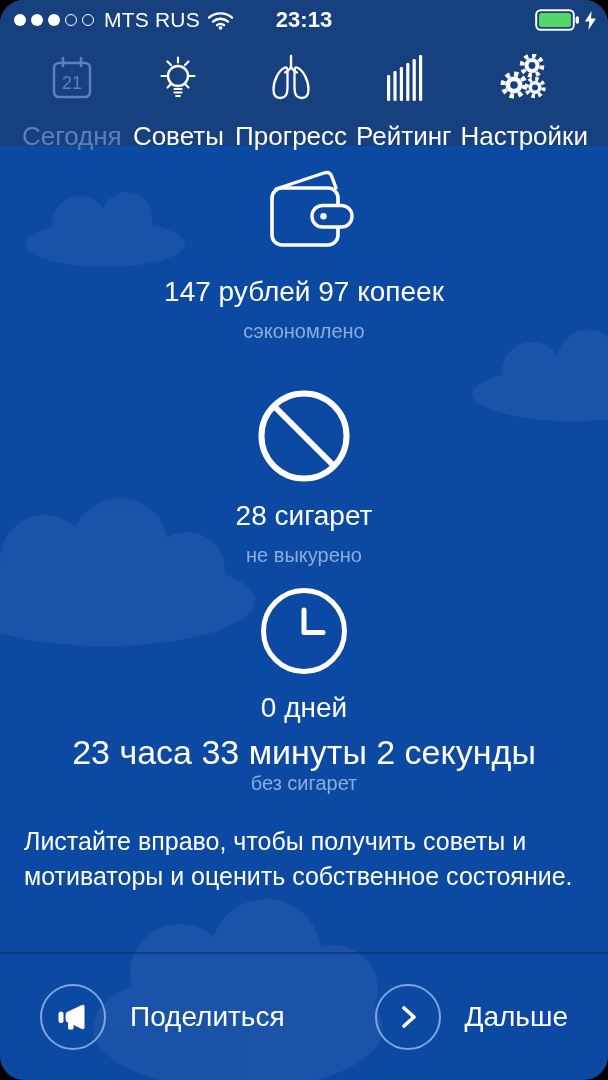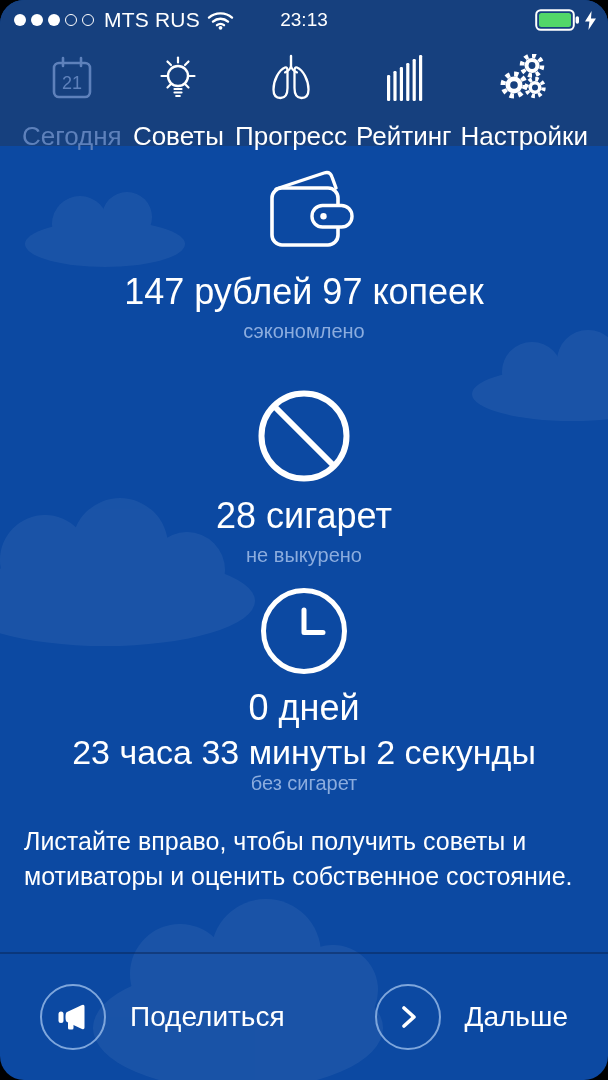"23:13" .sb-time { font-size: 19px -> 22px; font-weight: normal -> bold }
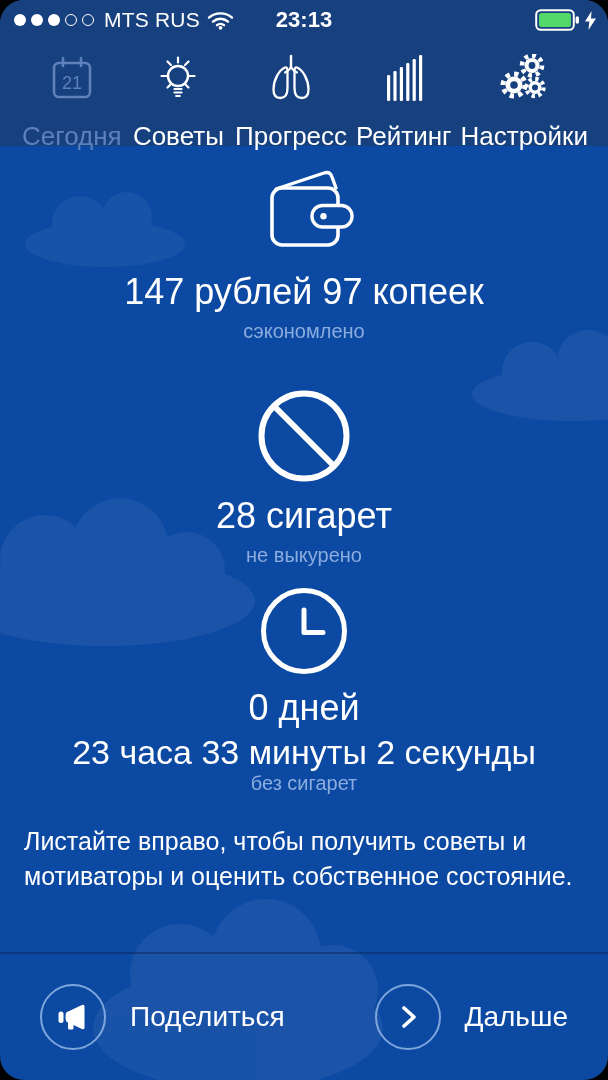"147 рублей 97 копеек" .value { font-size: 36px -> 28px }
